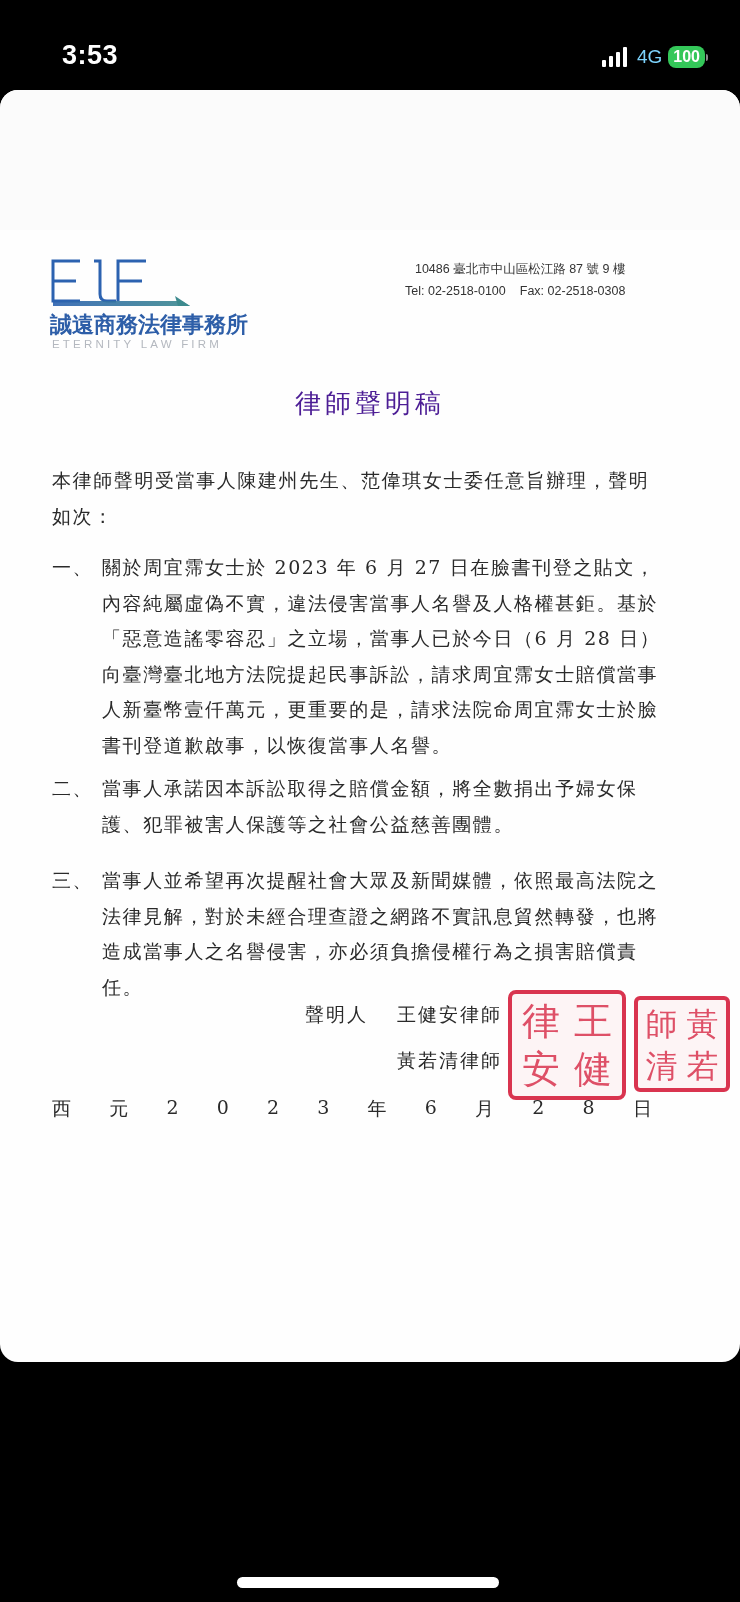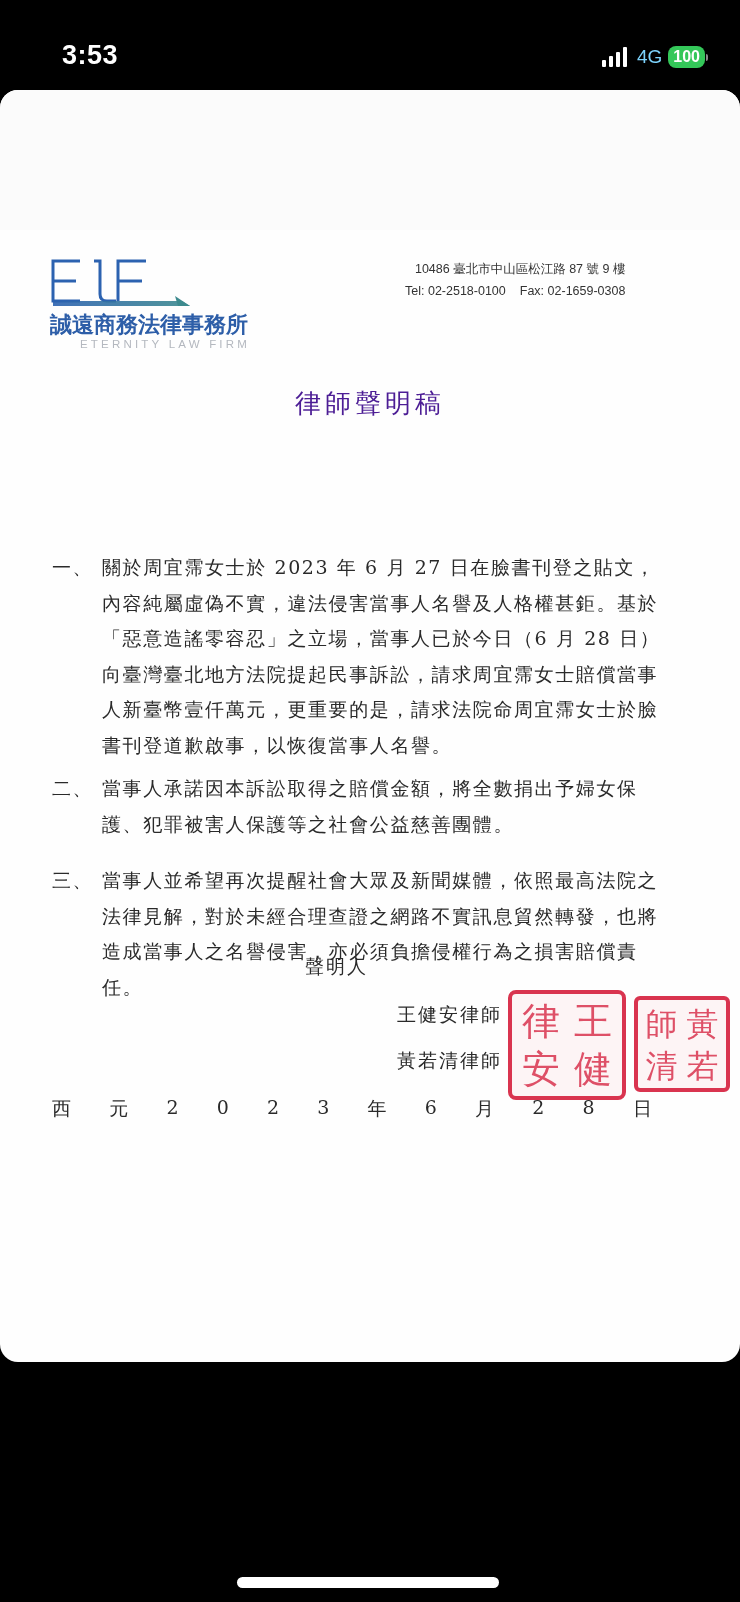"Fax: 02-1659-0308" span.fax { text: 02-1659-0308 -> 02-2518-0308 }
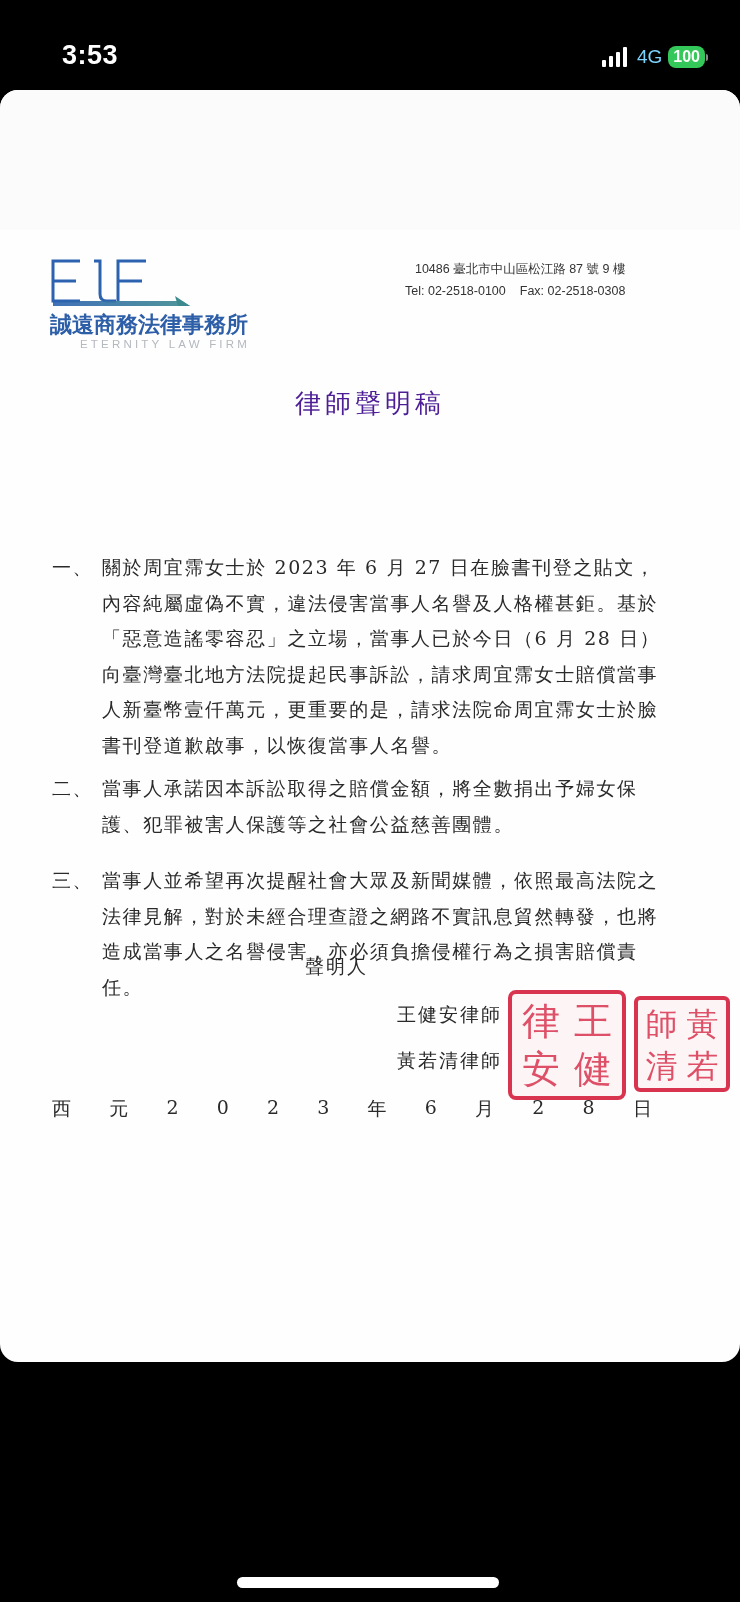"ETERNITY LAW FIRM" .logo-en { margin-left: 28px -> none }
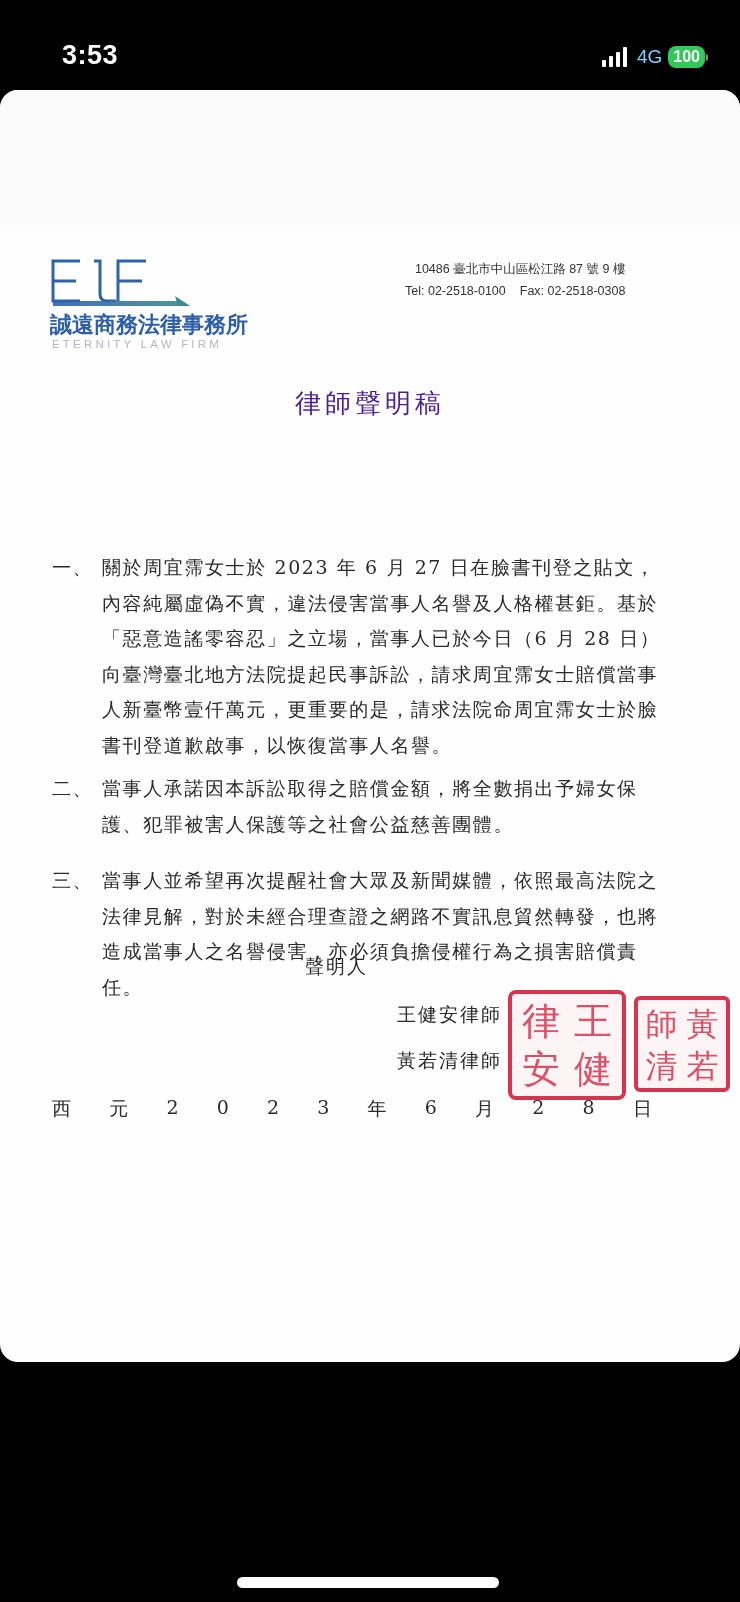"本律師聲明受當事人陳建州先生、范偉琪女士委任意旨辦理，聲明如次：" div.intro { html: none -> <div>本律師聲明受當事人陳建州先生、范偉琪女士委任意旨辦理，聲明如次：</div> }
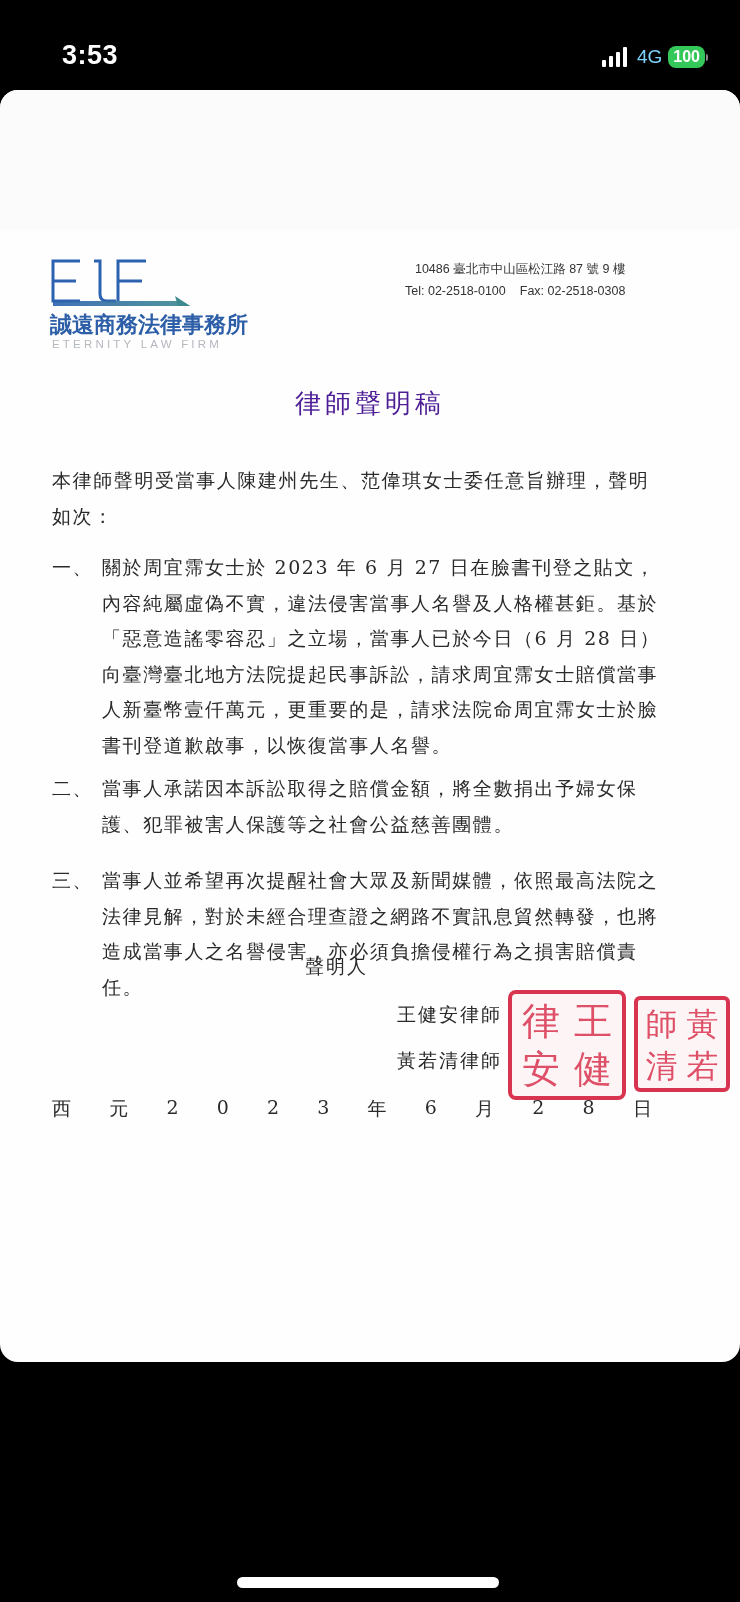"聲明人" .signer-label { top: 864px -> 912px }
